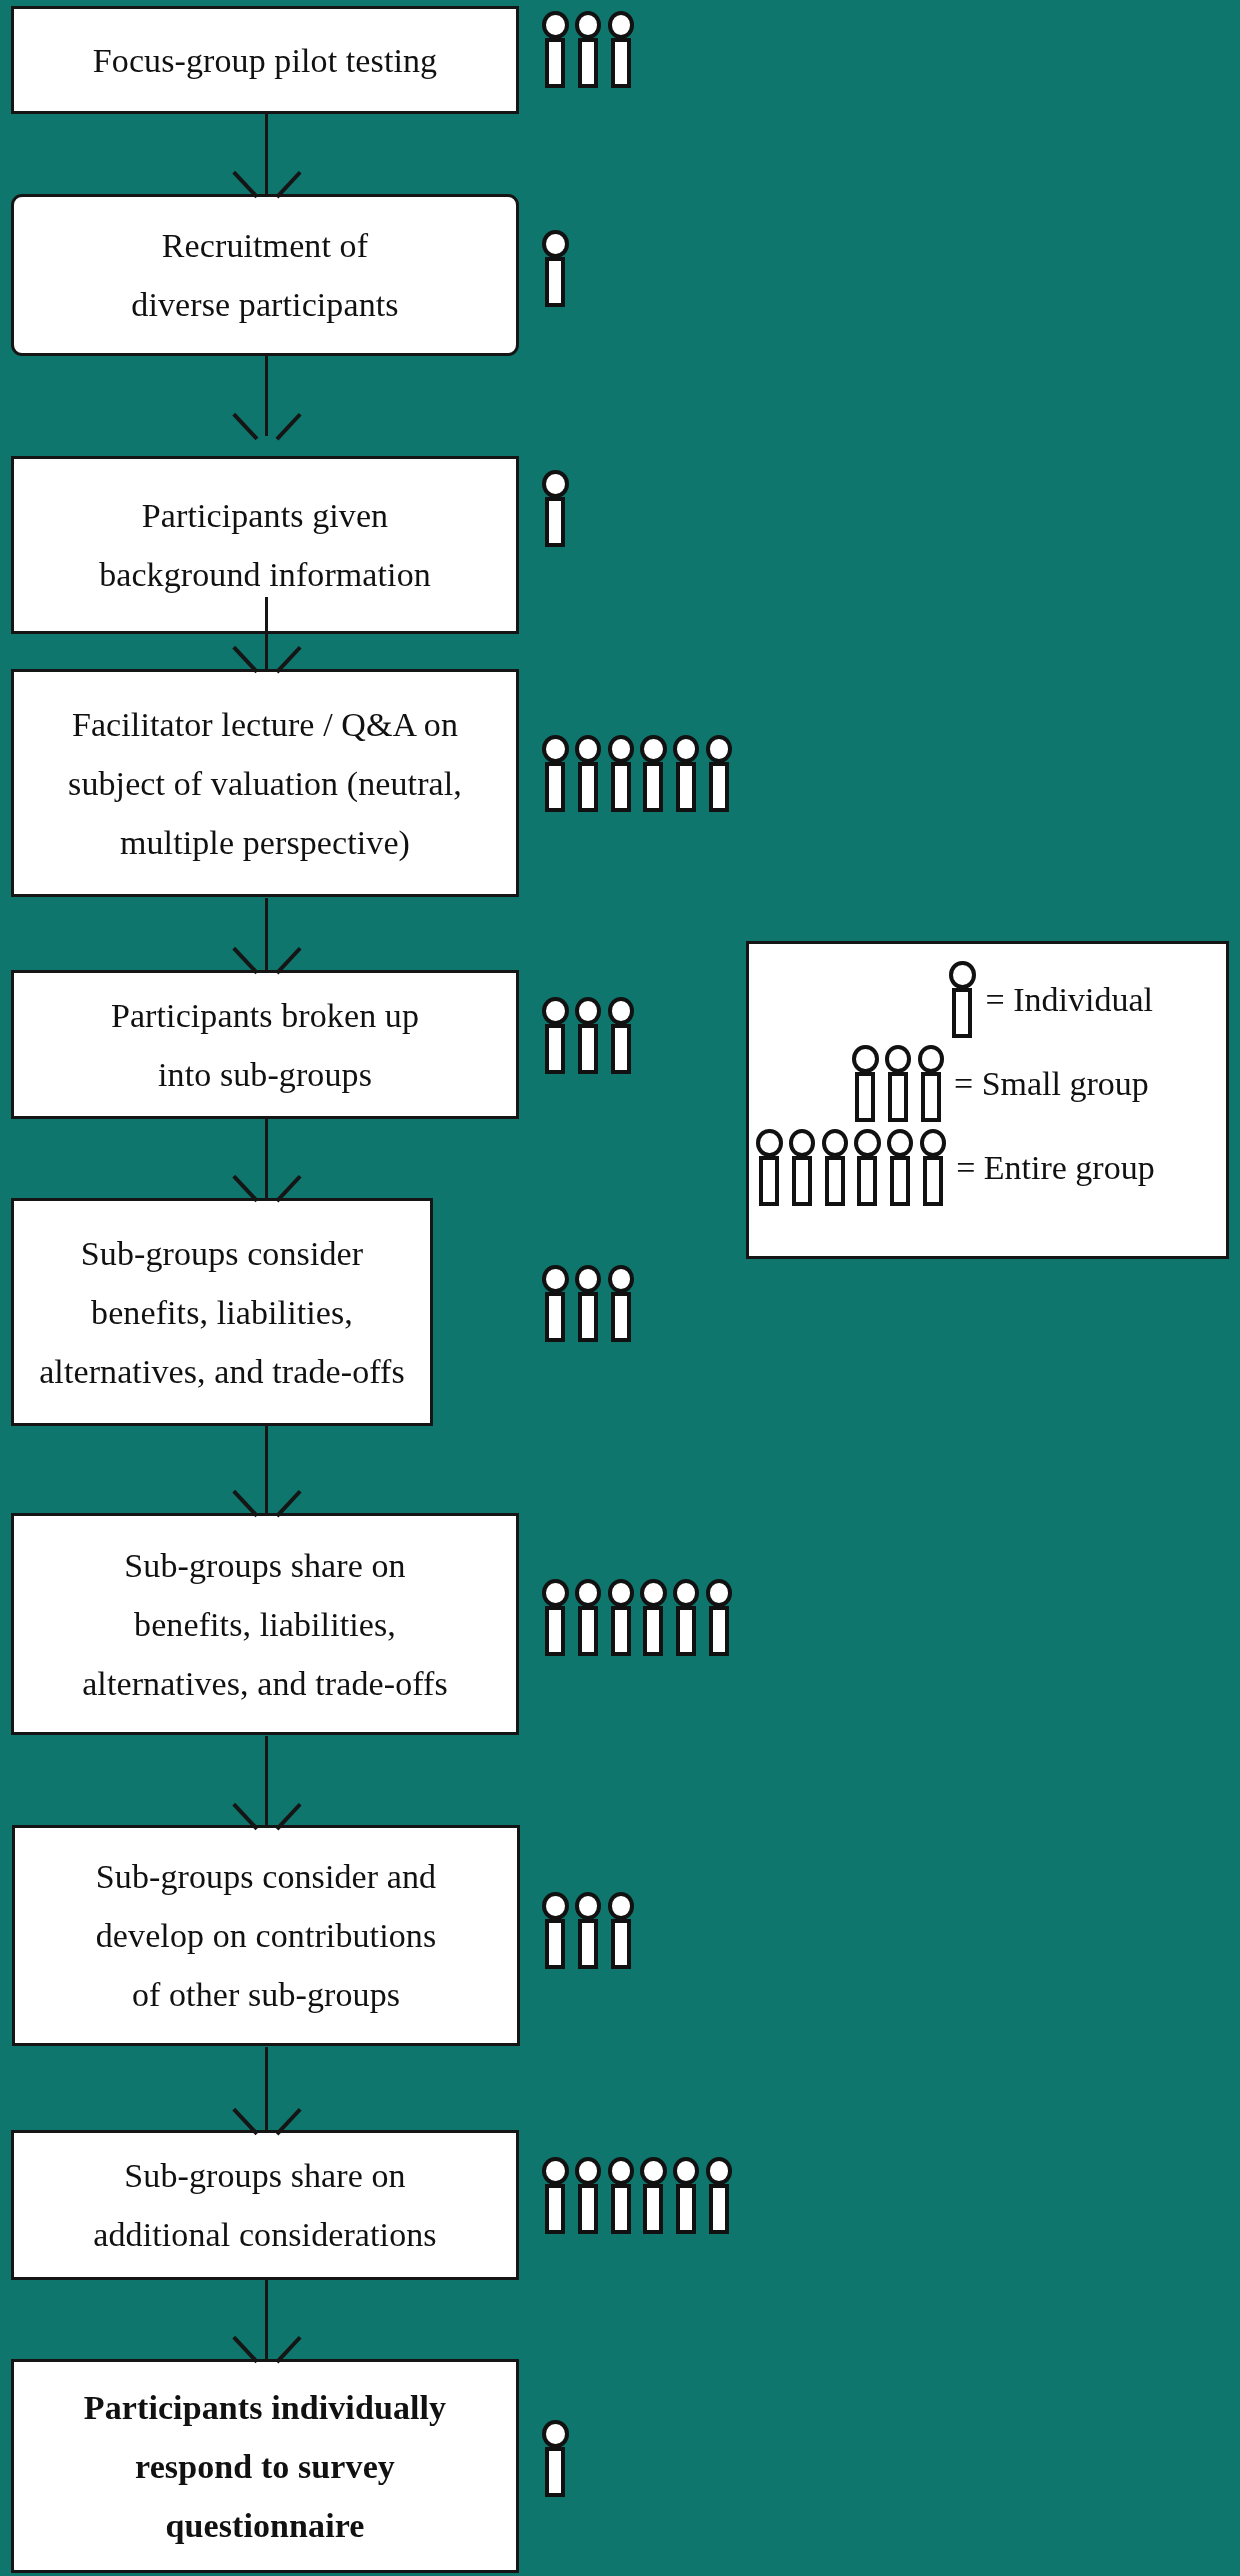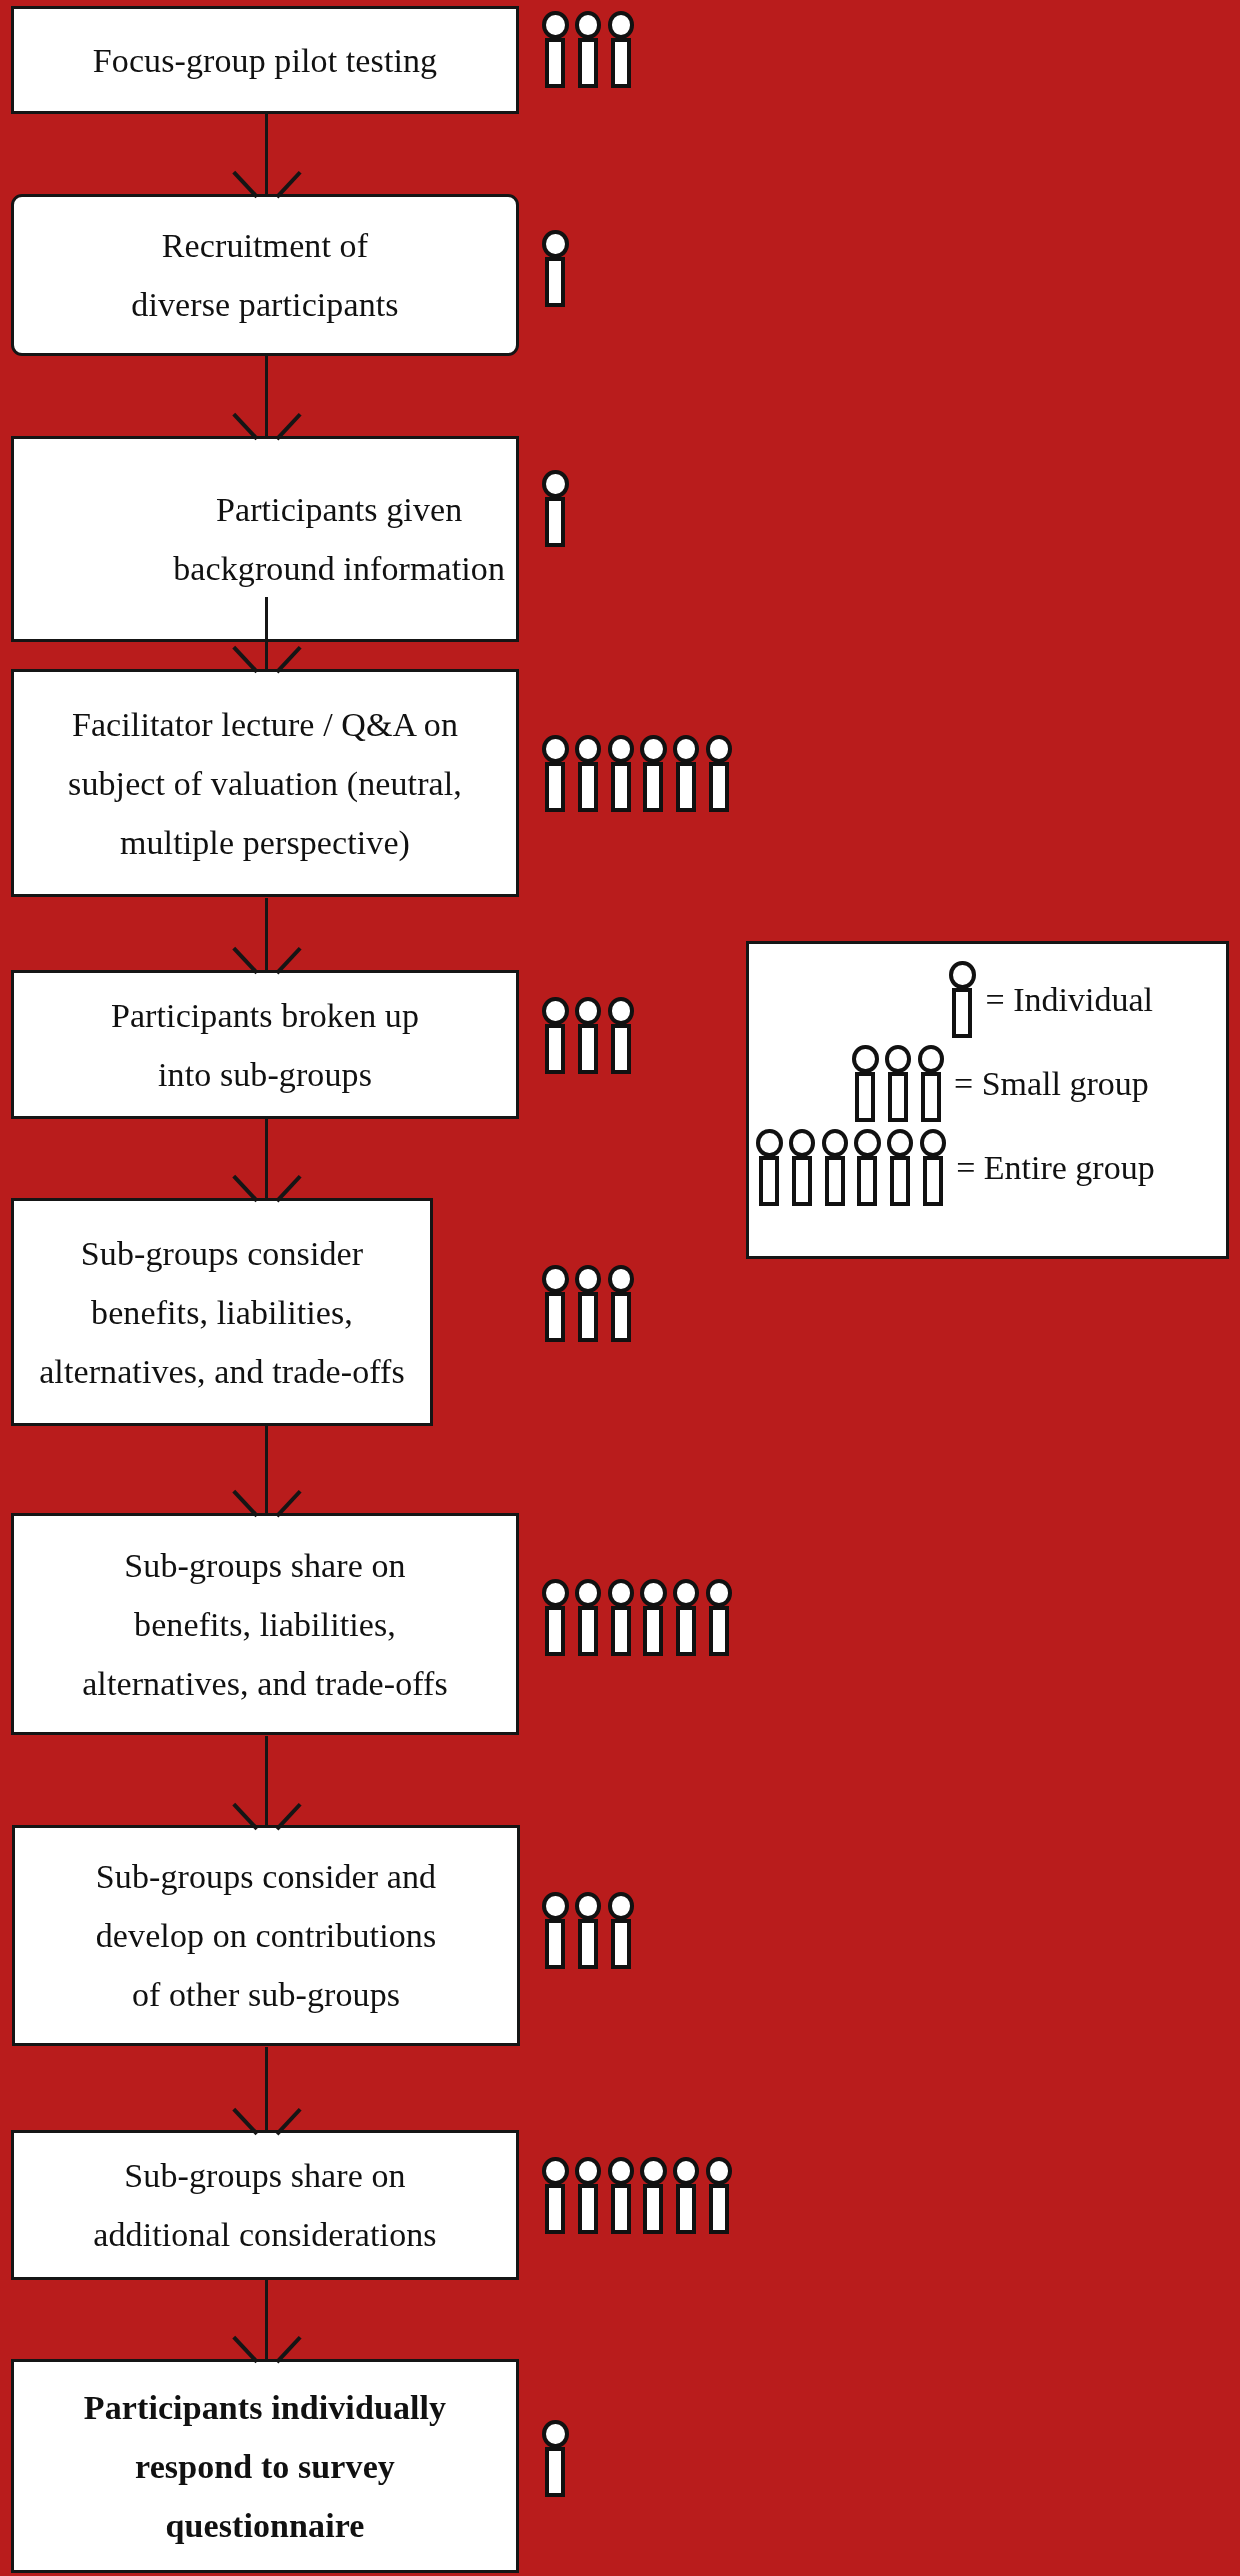"Focus-group pilot testing" #canvas { background: #b91c1c -> #0f766e }
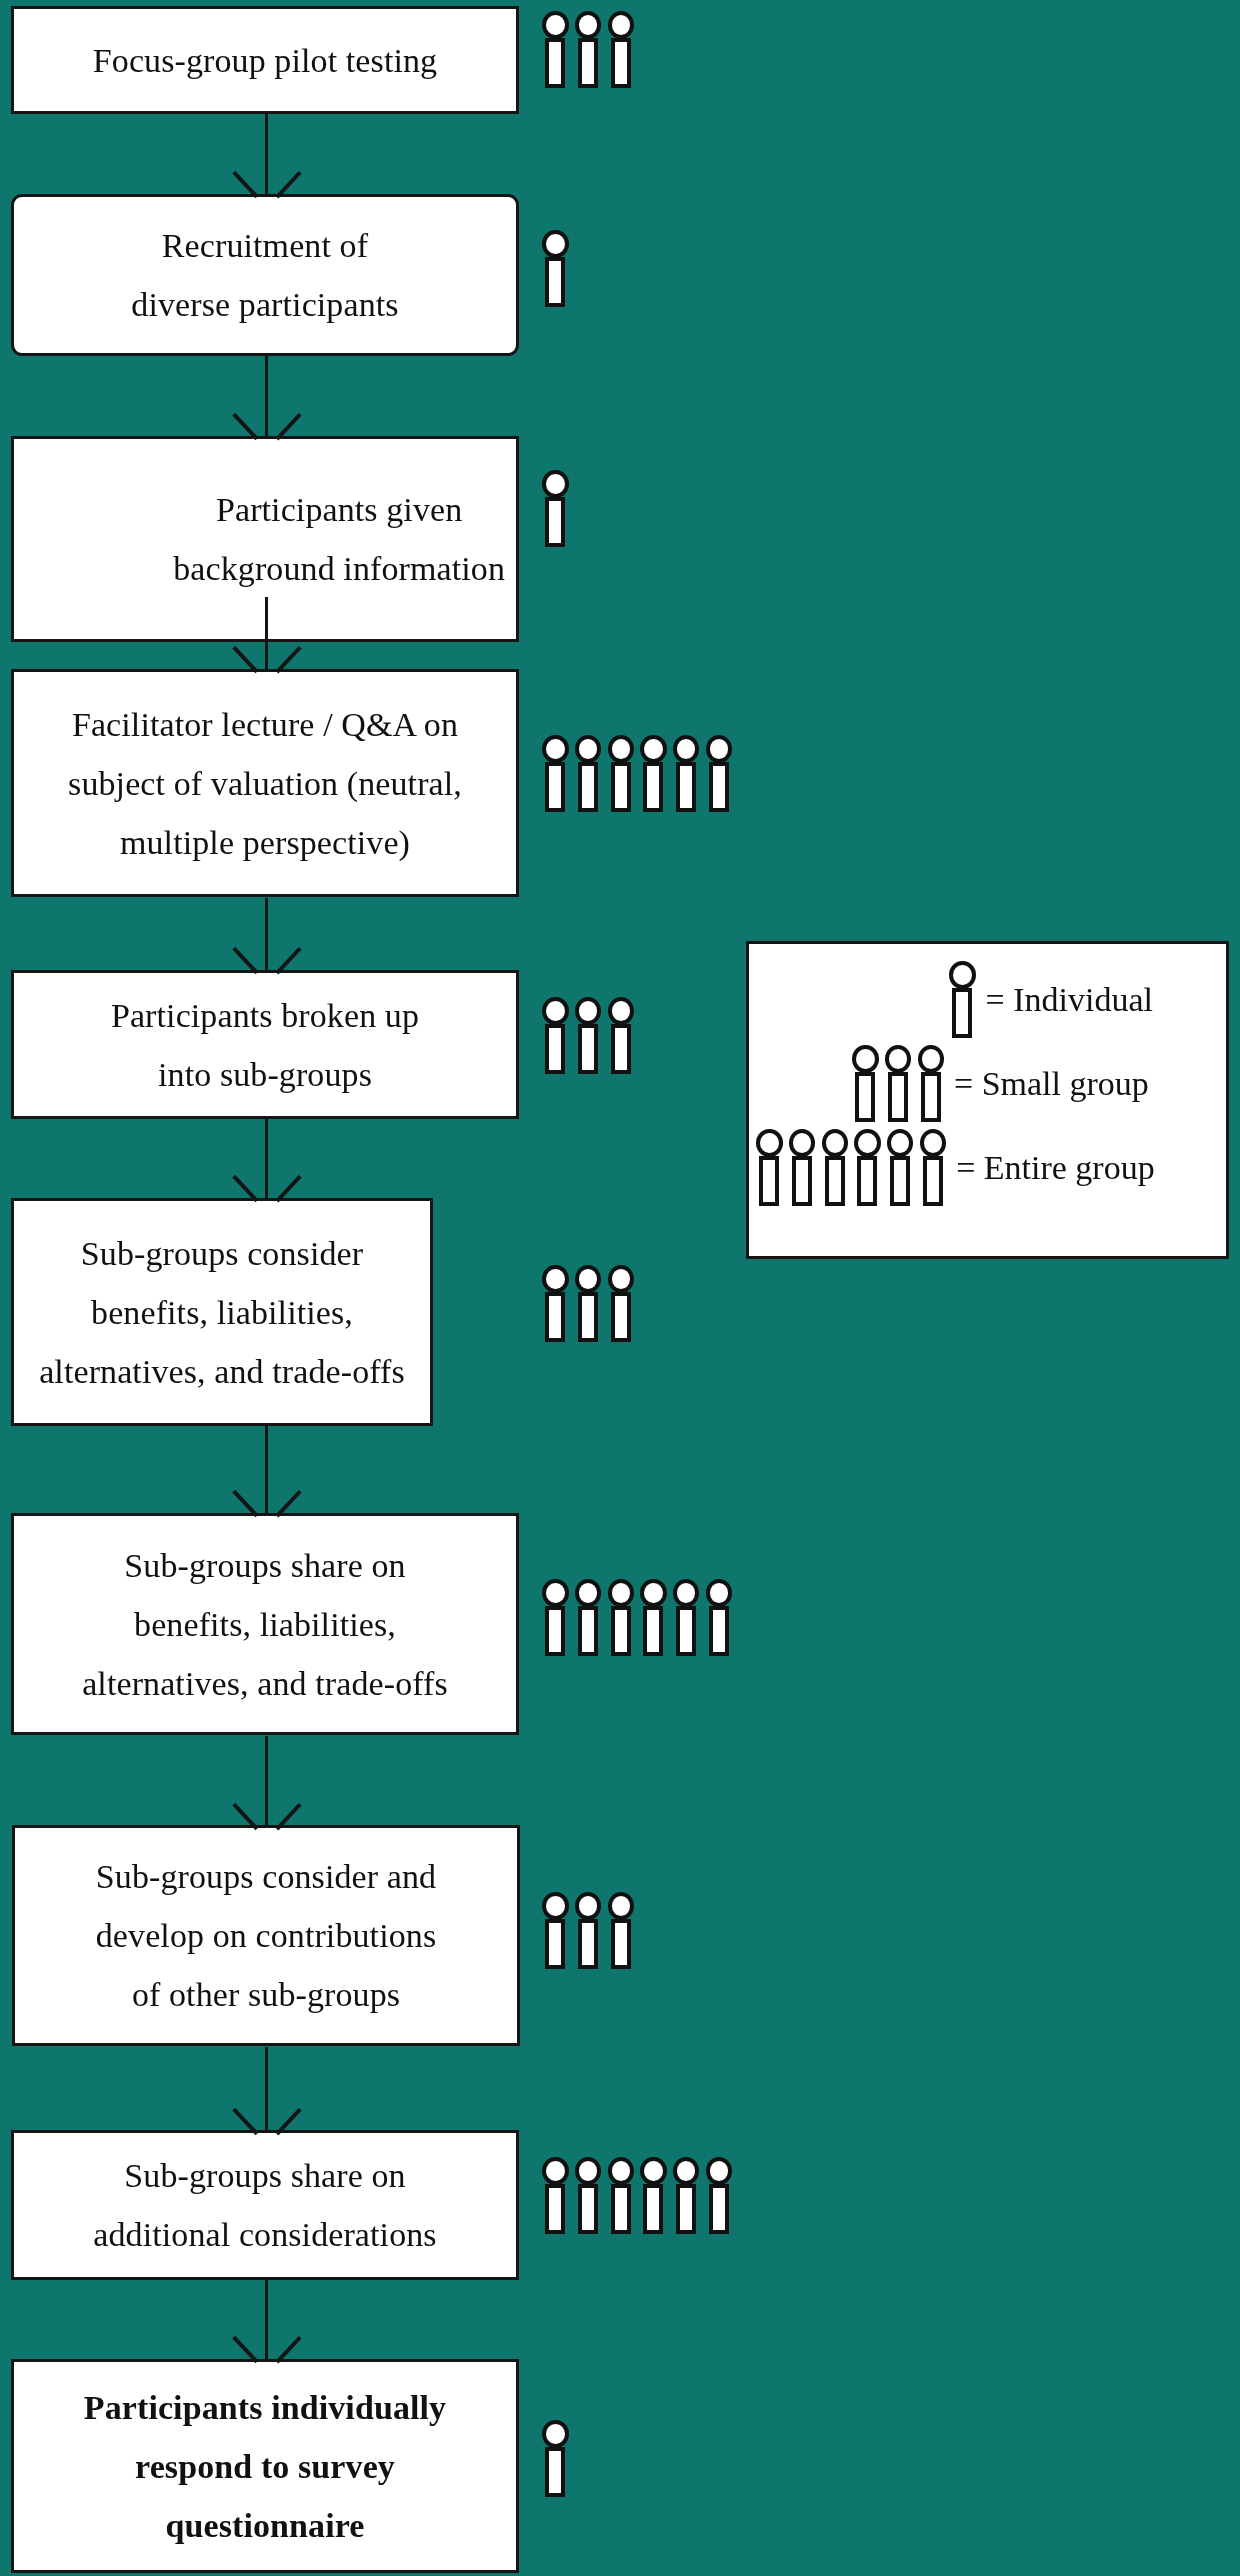"Participants given" div.pbox { height: 206px -> 178px; justify-content: flex-end -> none; top: 436px -> 456px }
